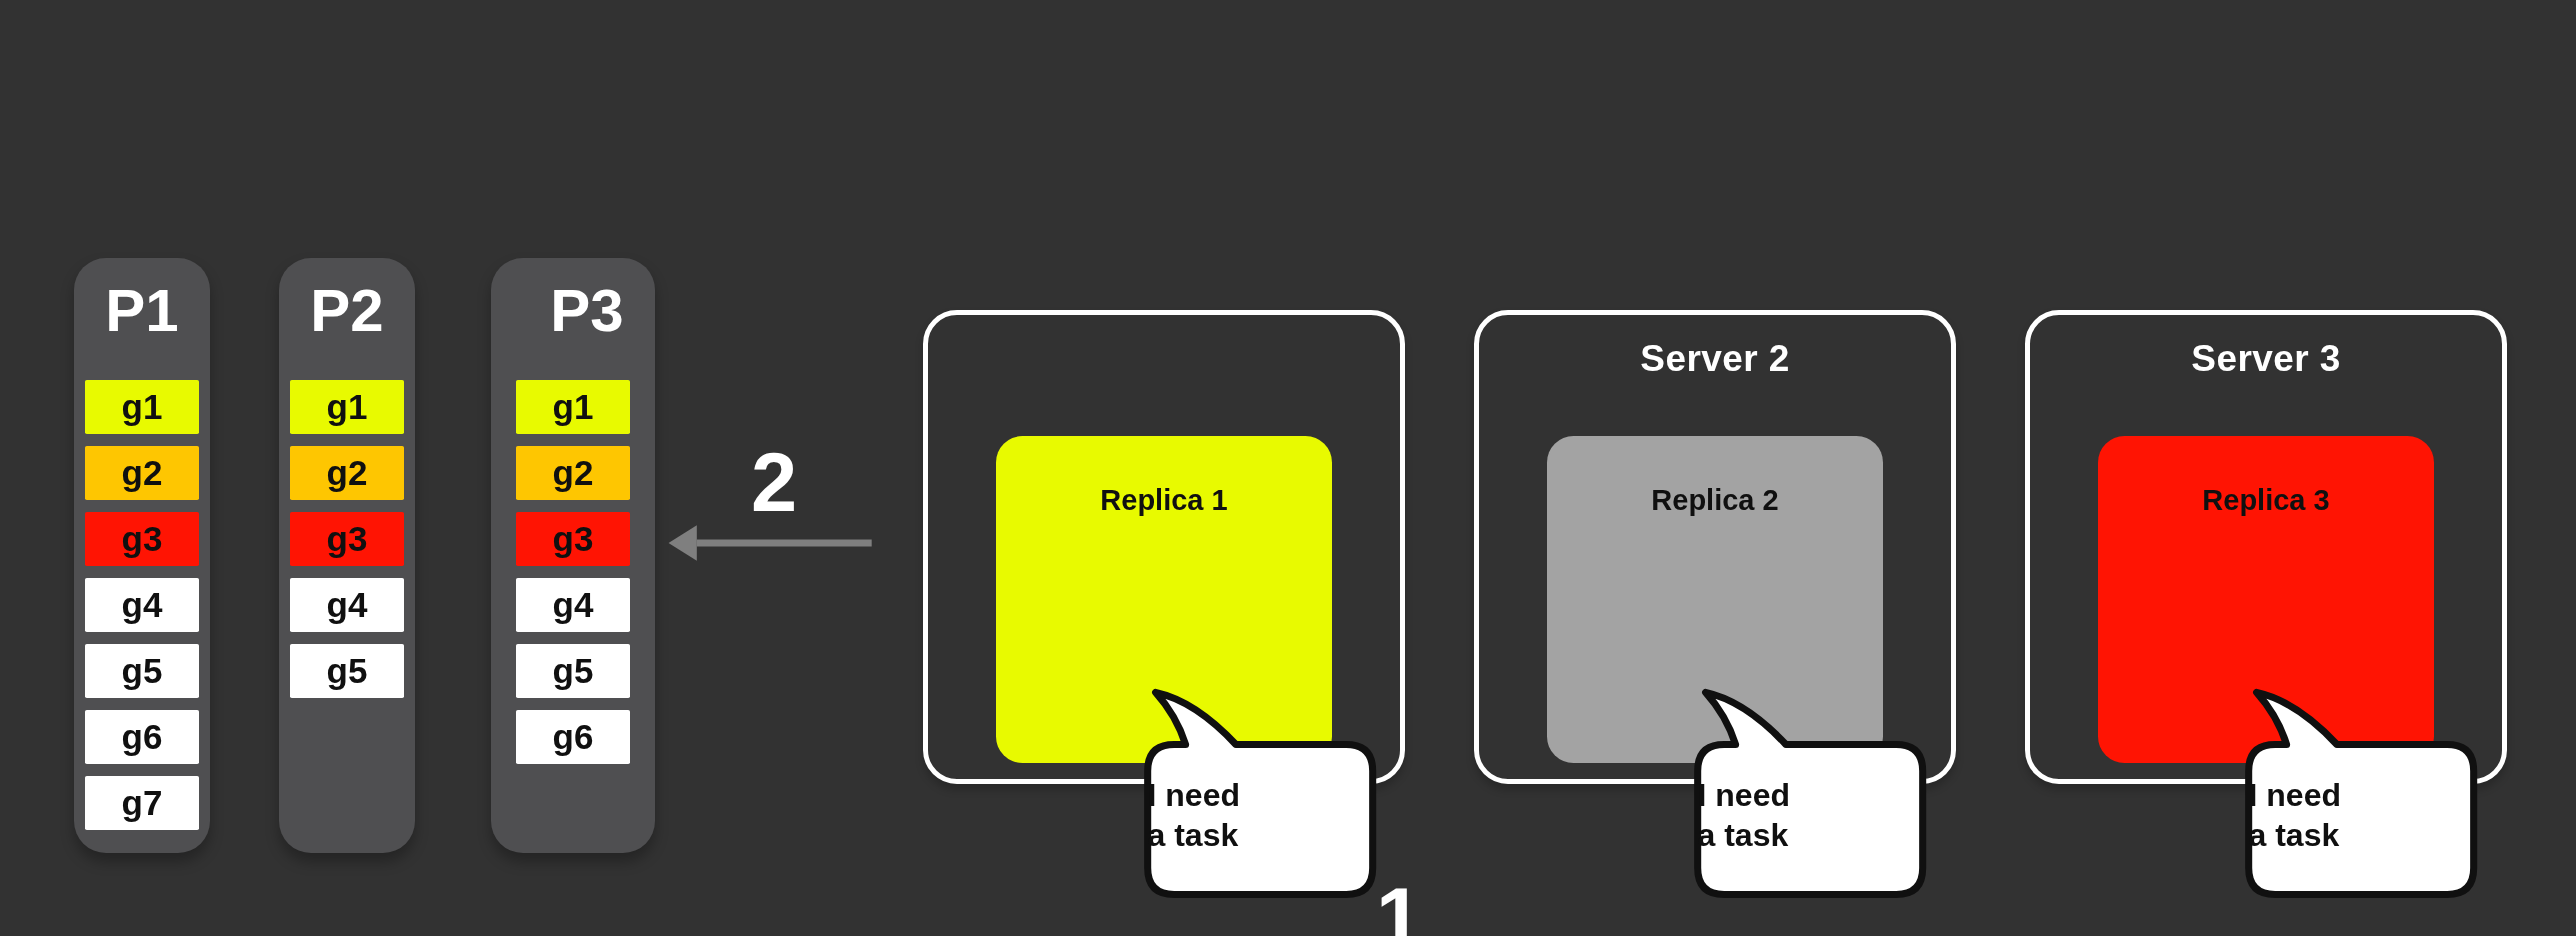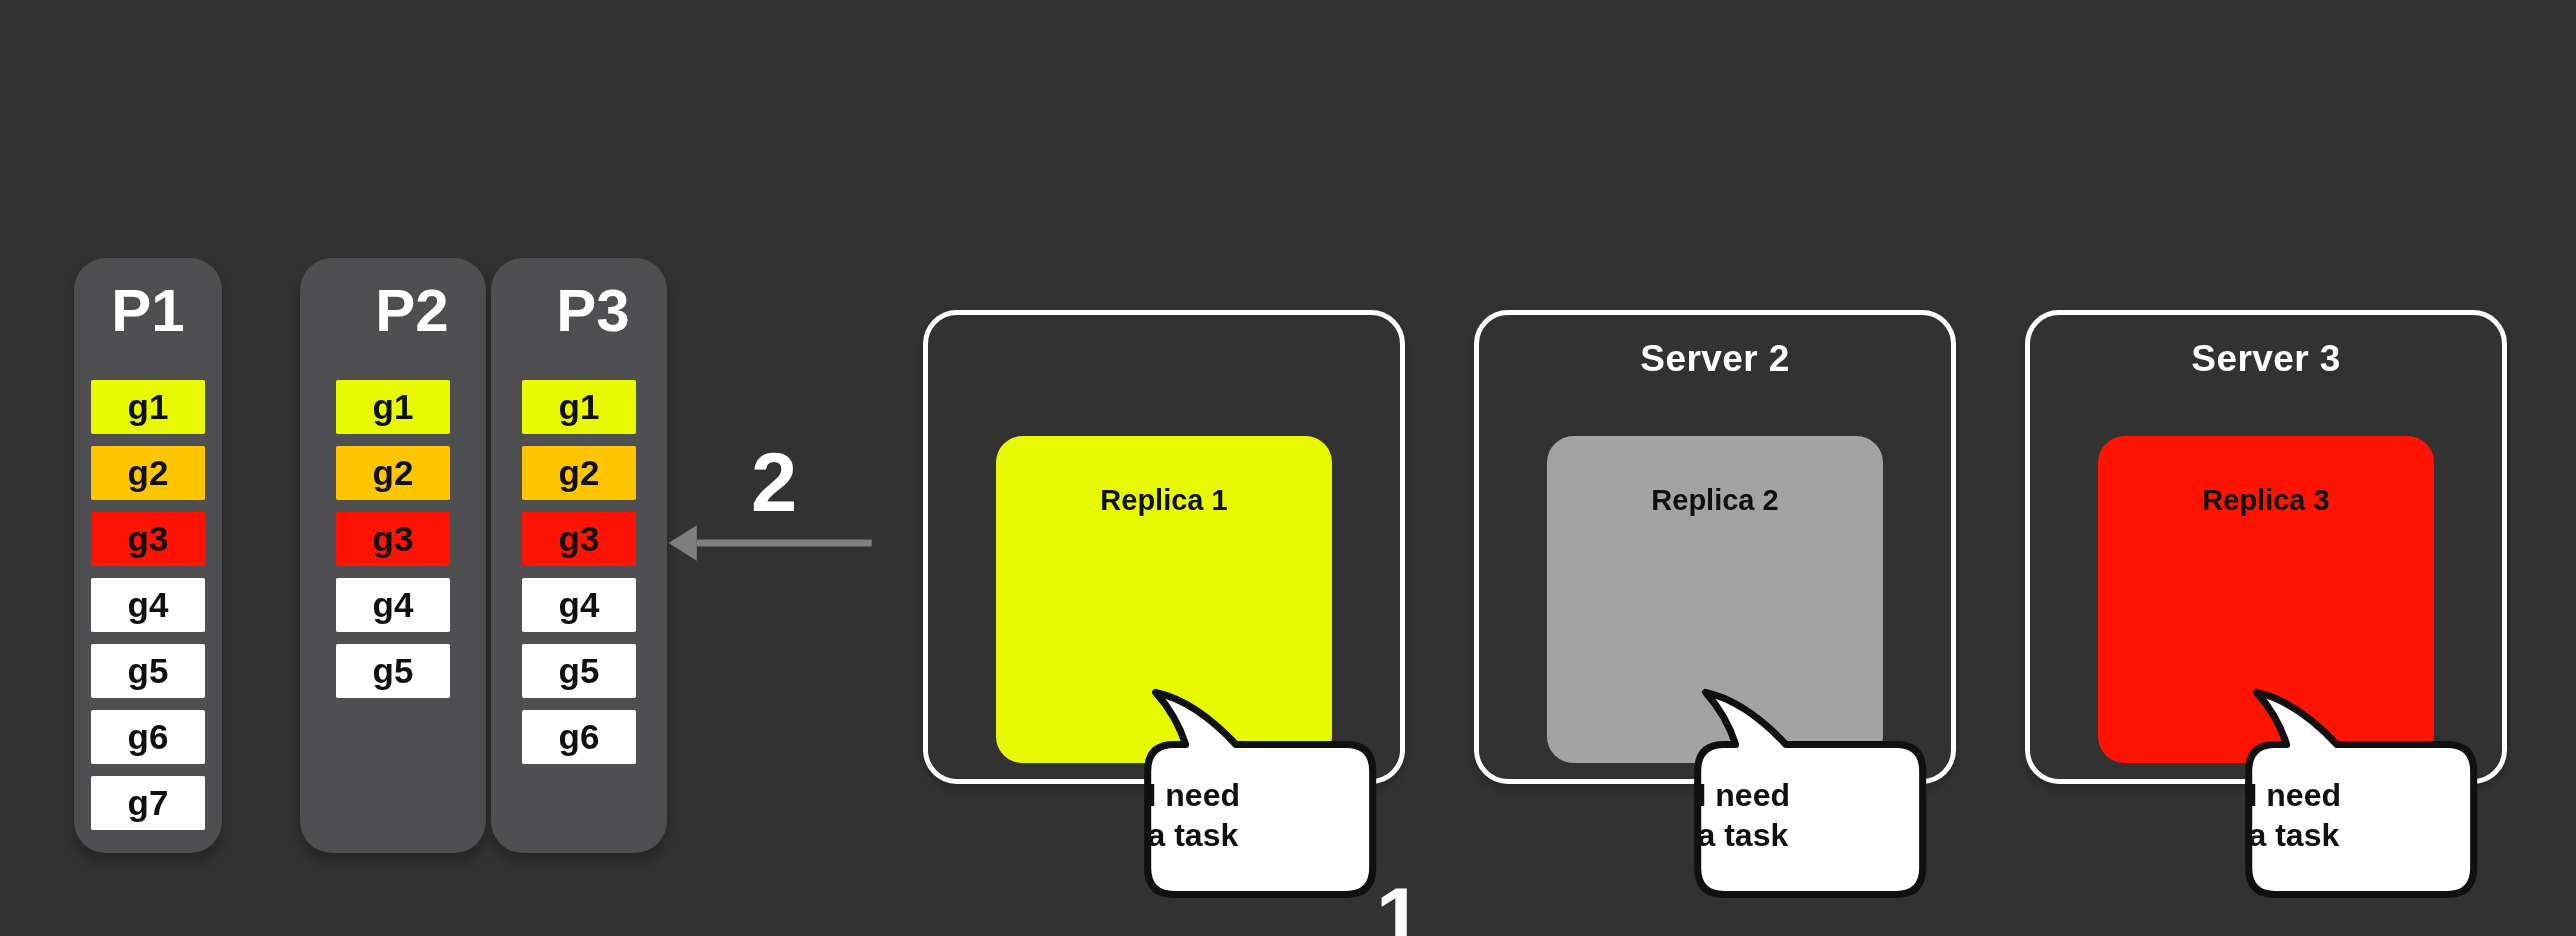"P1" .partition { width: 148px -> 136px }
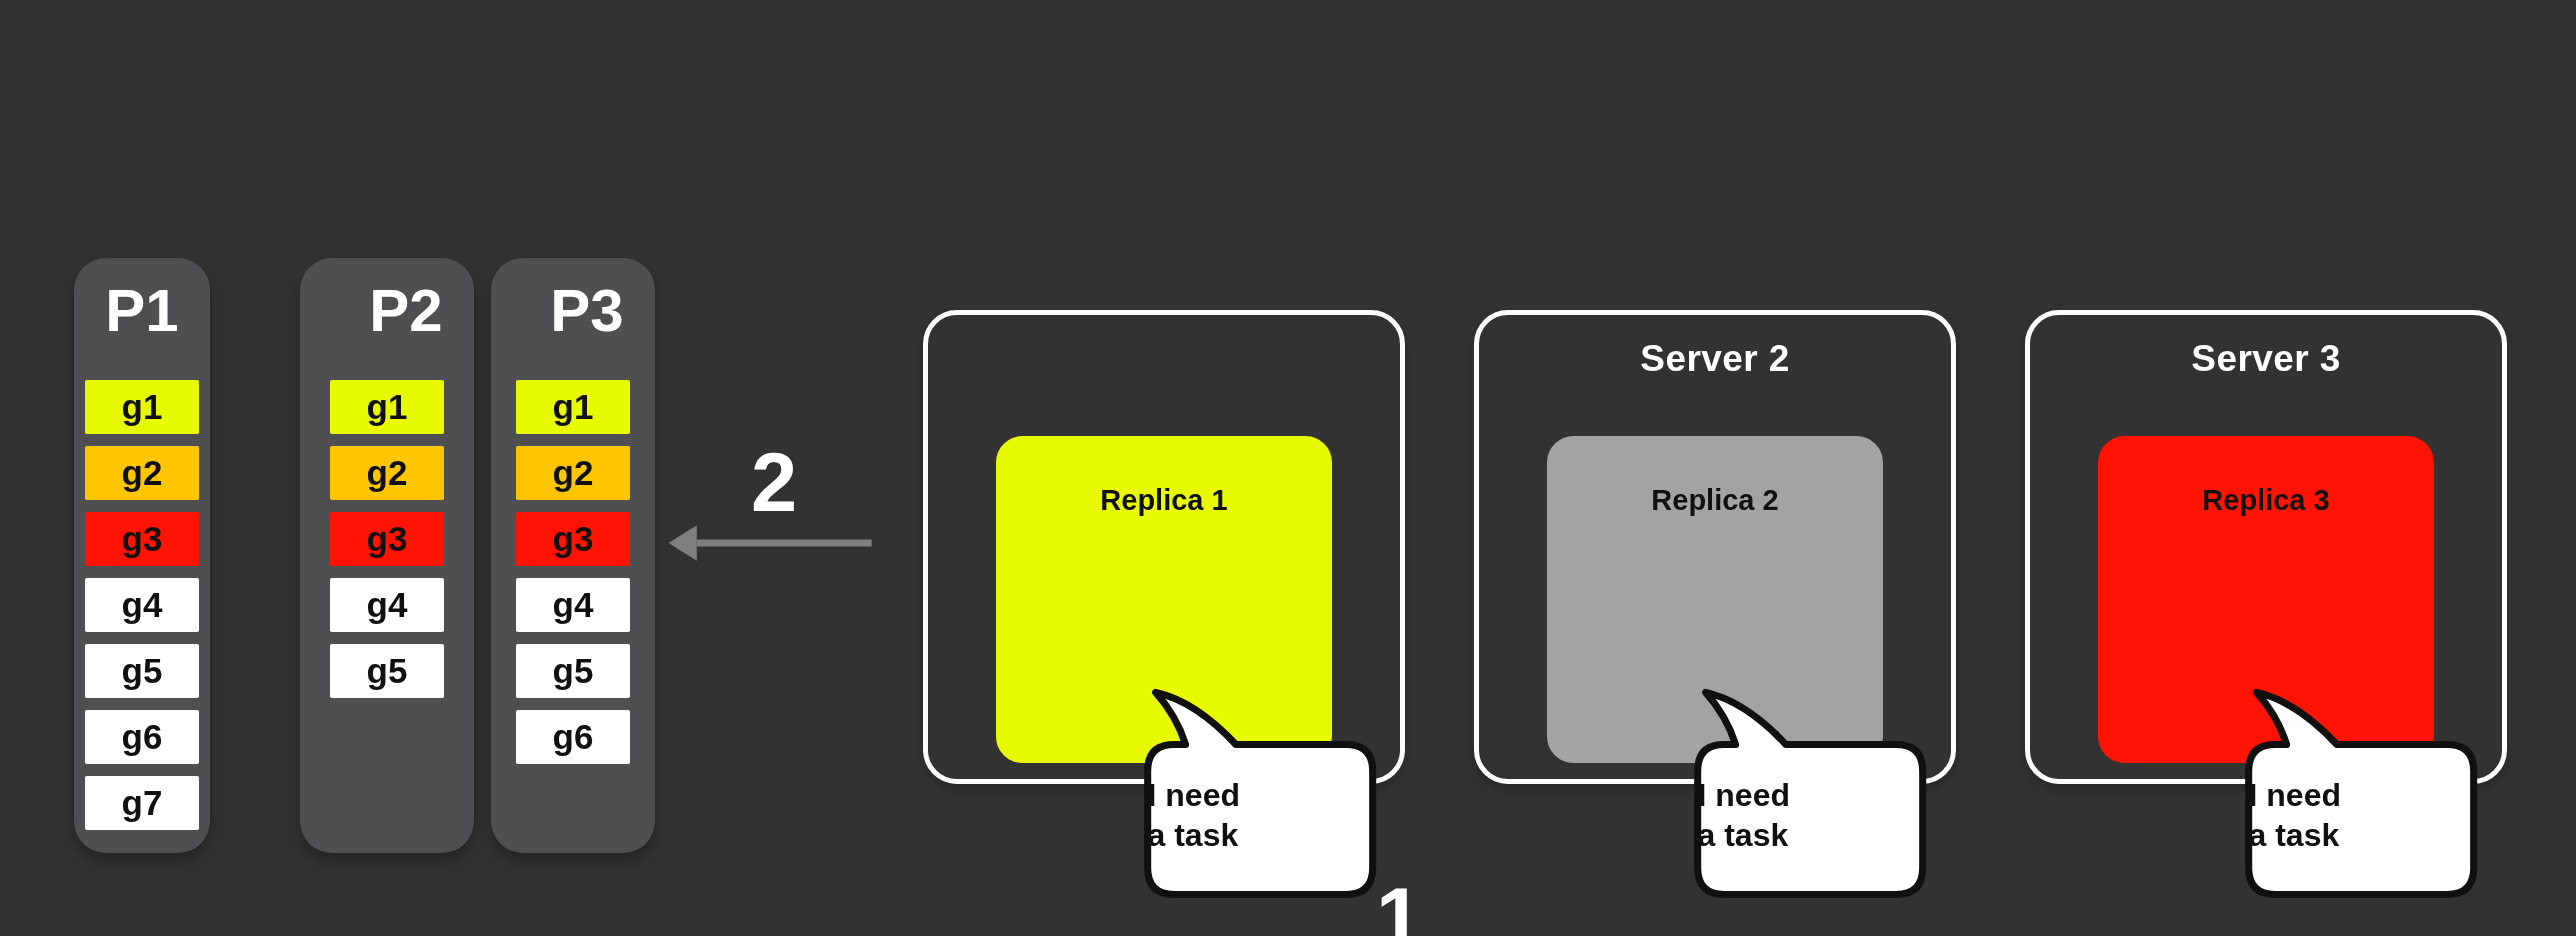"P2" .col-1 { left: 300px -> 279px; padding-left: 38px -> none }
